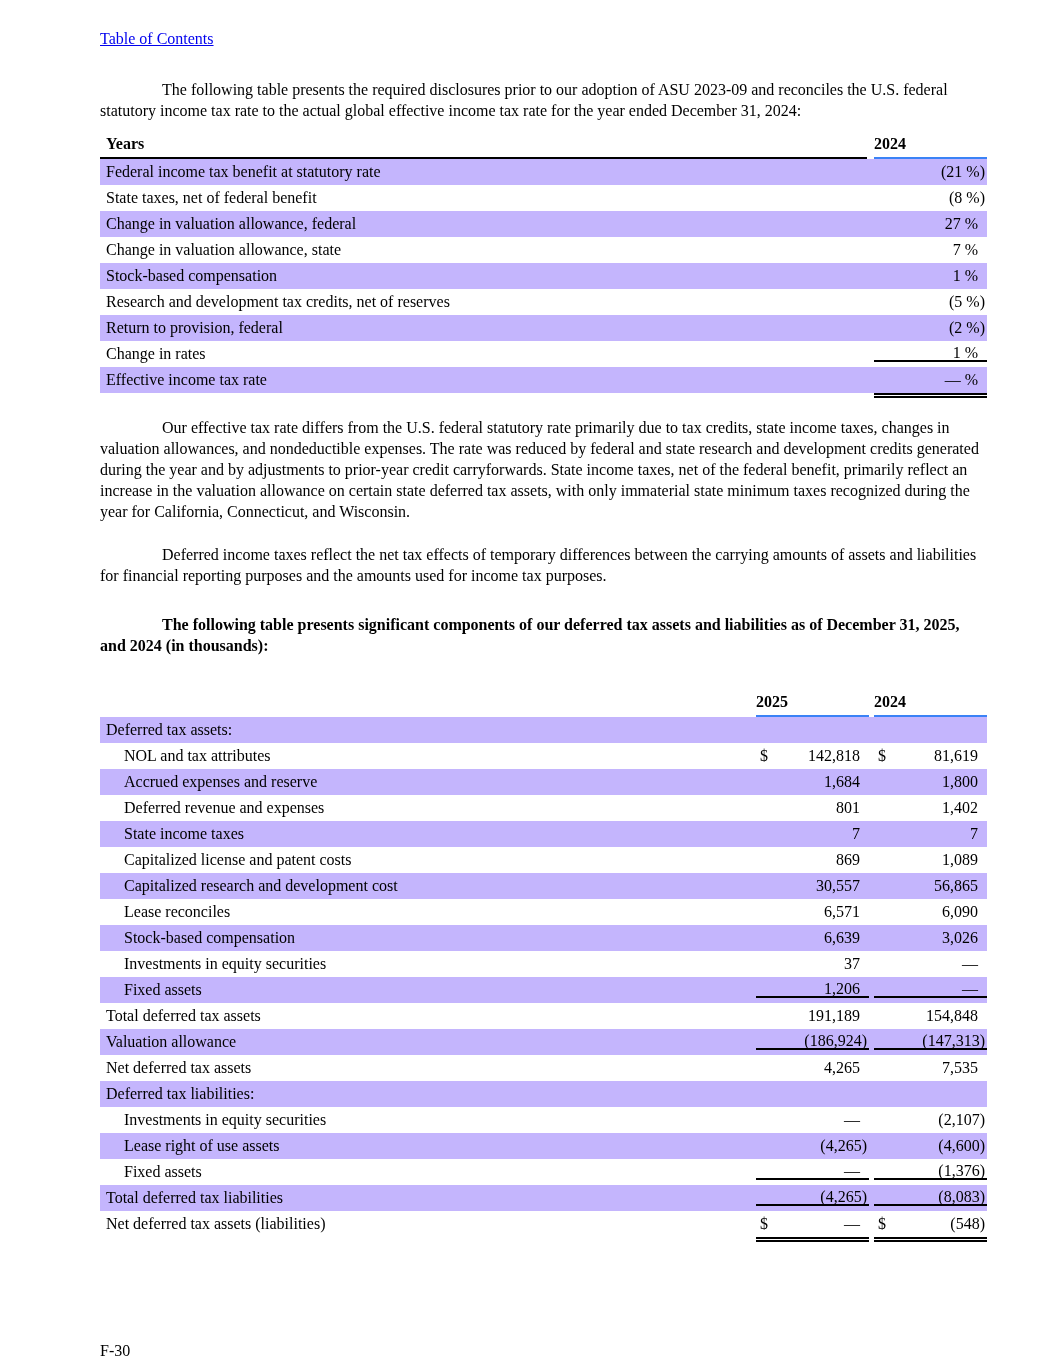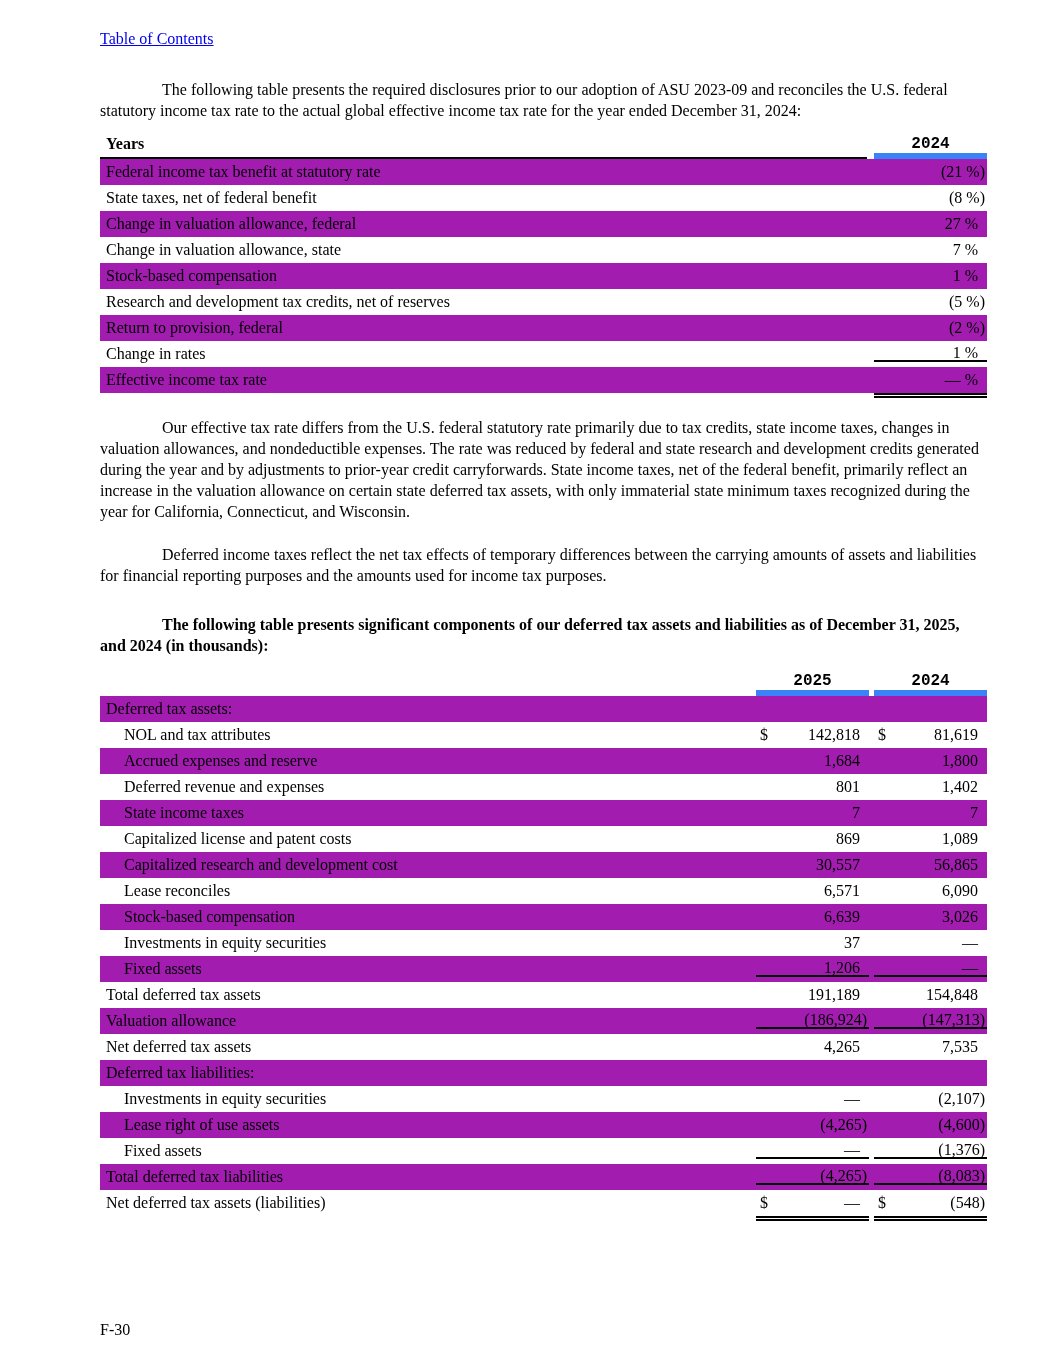"2024" .thead .hcol { border-bottom: 6px solid #3b82f6 -> 2px solid #3b82f6; font-family: Liberation Mono, monospace -> none; text-align: center -> left }
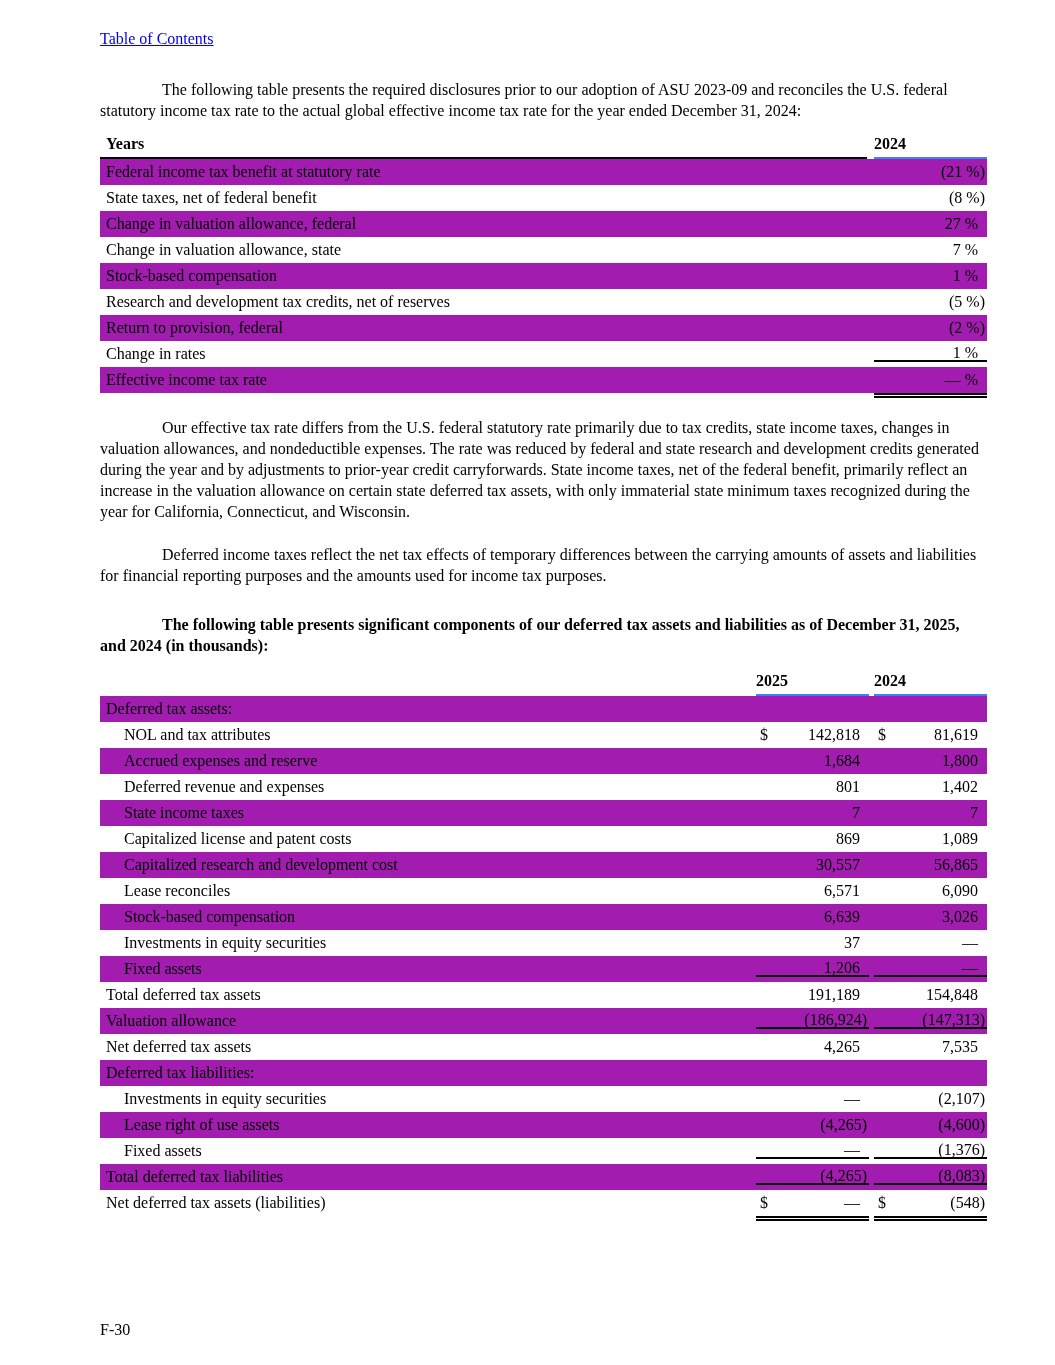"Federal income tax benefit at" .trow.hl { background: #a21caf -> #c4b5fd }
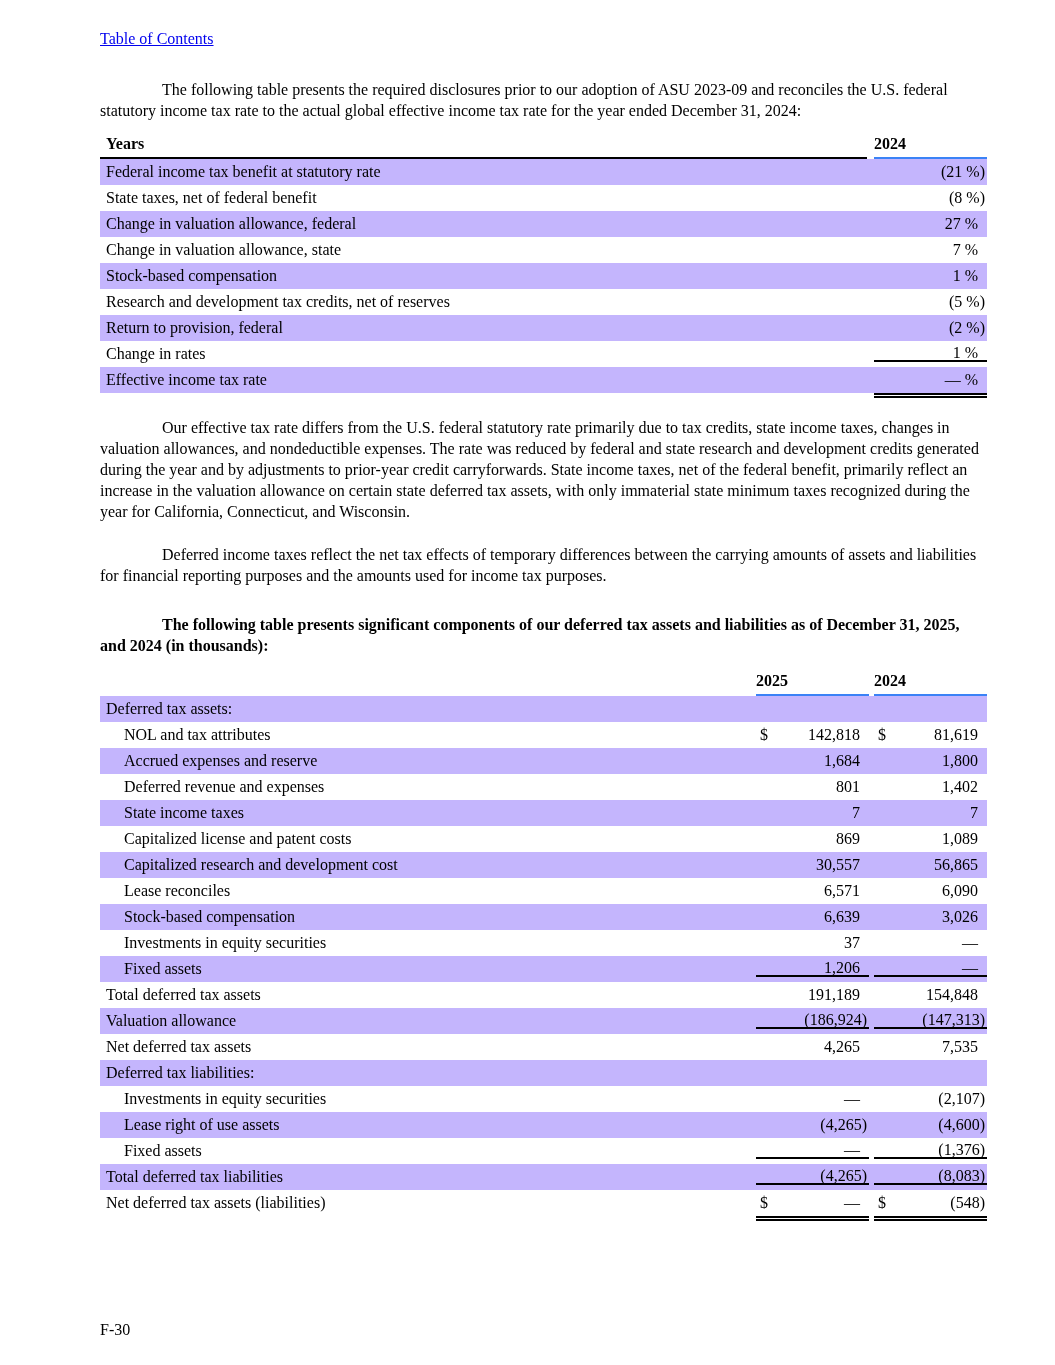"2025" .table2 { margin-top: 16px -> 37px }
